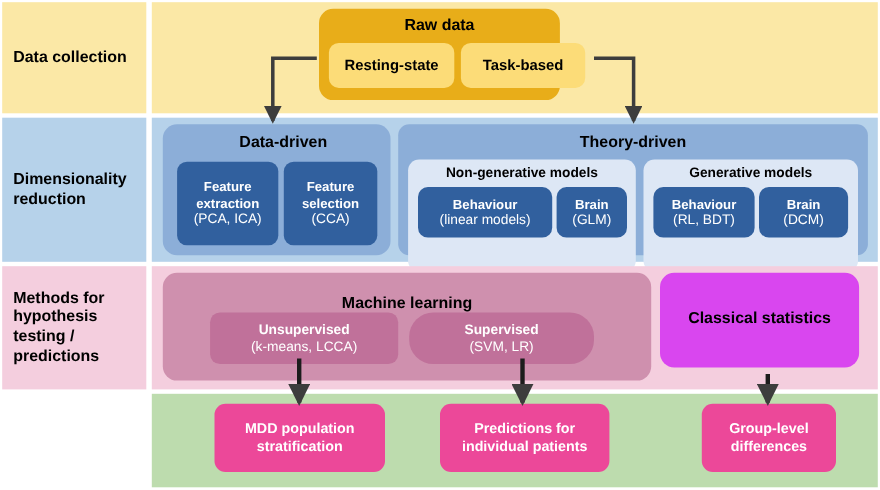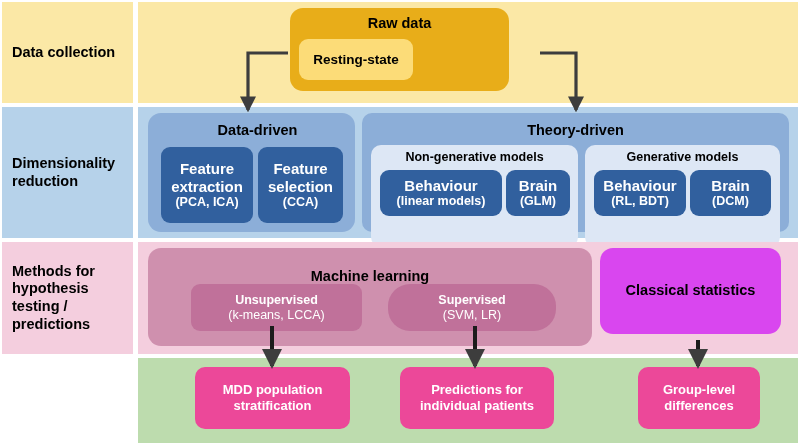"Task-based" div.raw-inner { html: none -> <div> <span>Task-based</span> </div> }
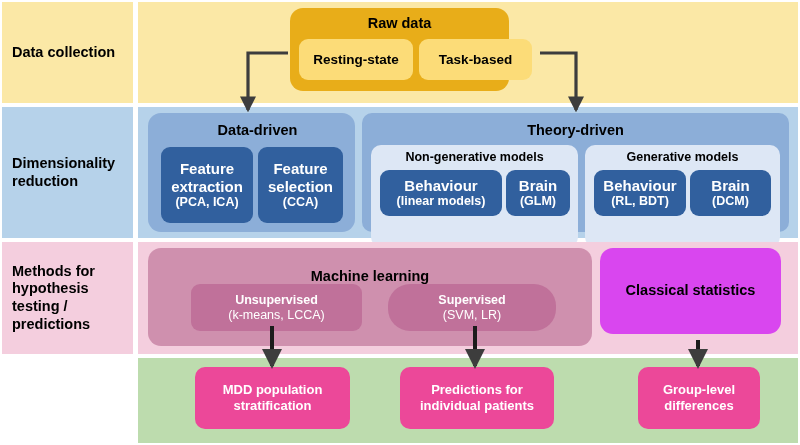"Feature" .dblue .ttl { font-size: 15px -> 12px }
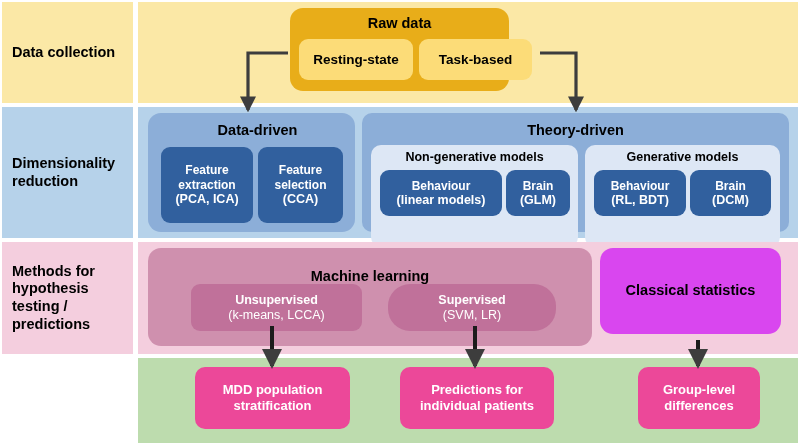"(PCA, ICA)" .dblue .sub { font-weight: bold -> normal }
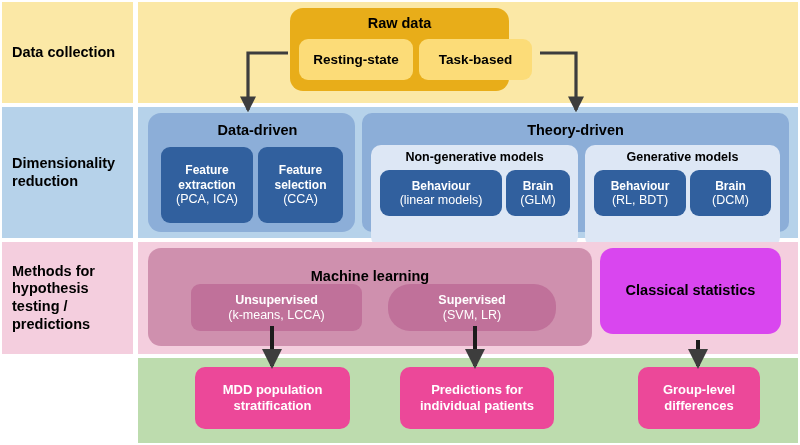"Supervised" #supervised { left: 240px -> 224px }
